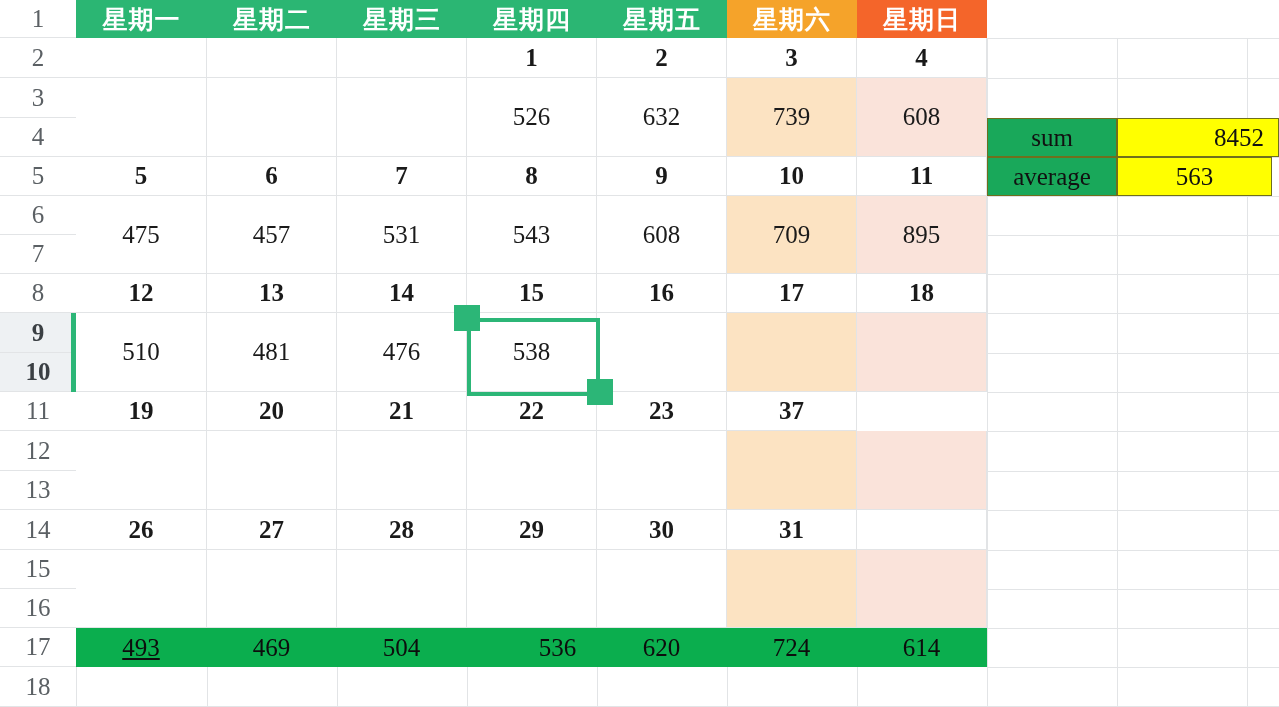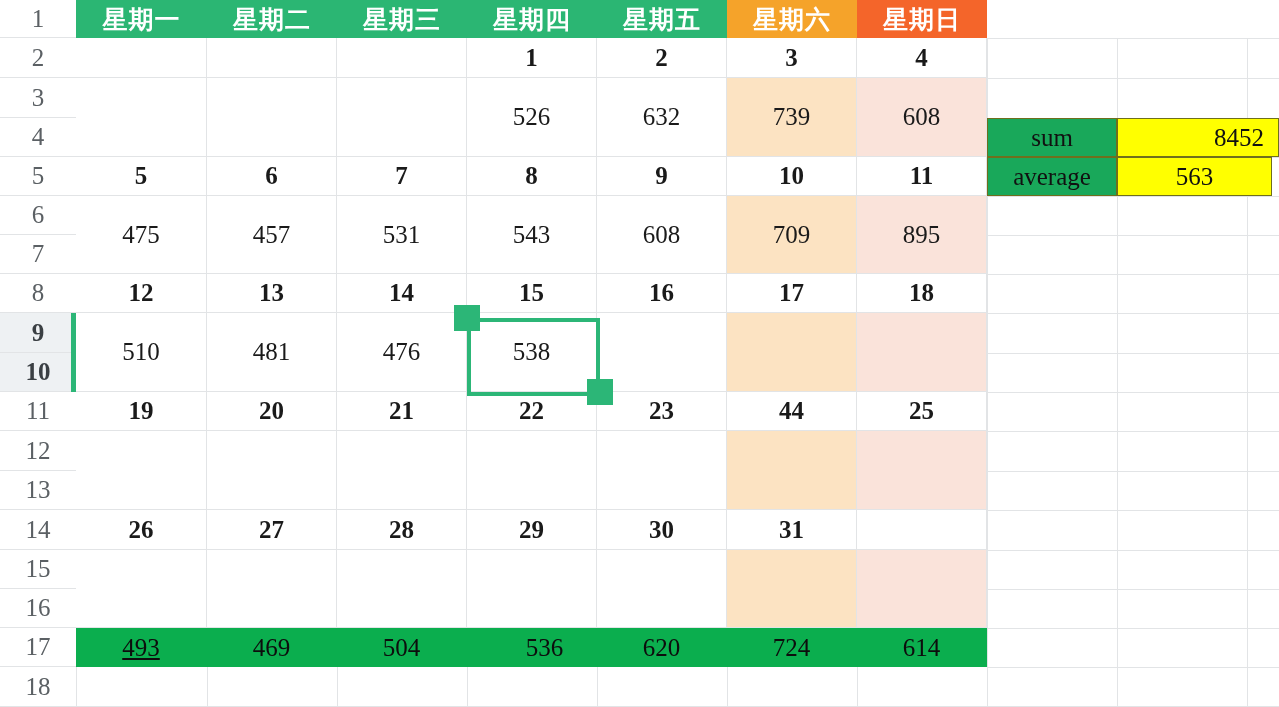"44" div.cell { text: 44 -> 37 }
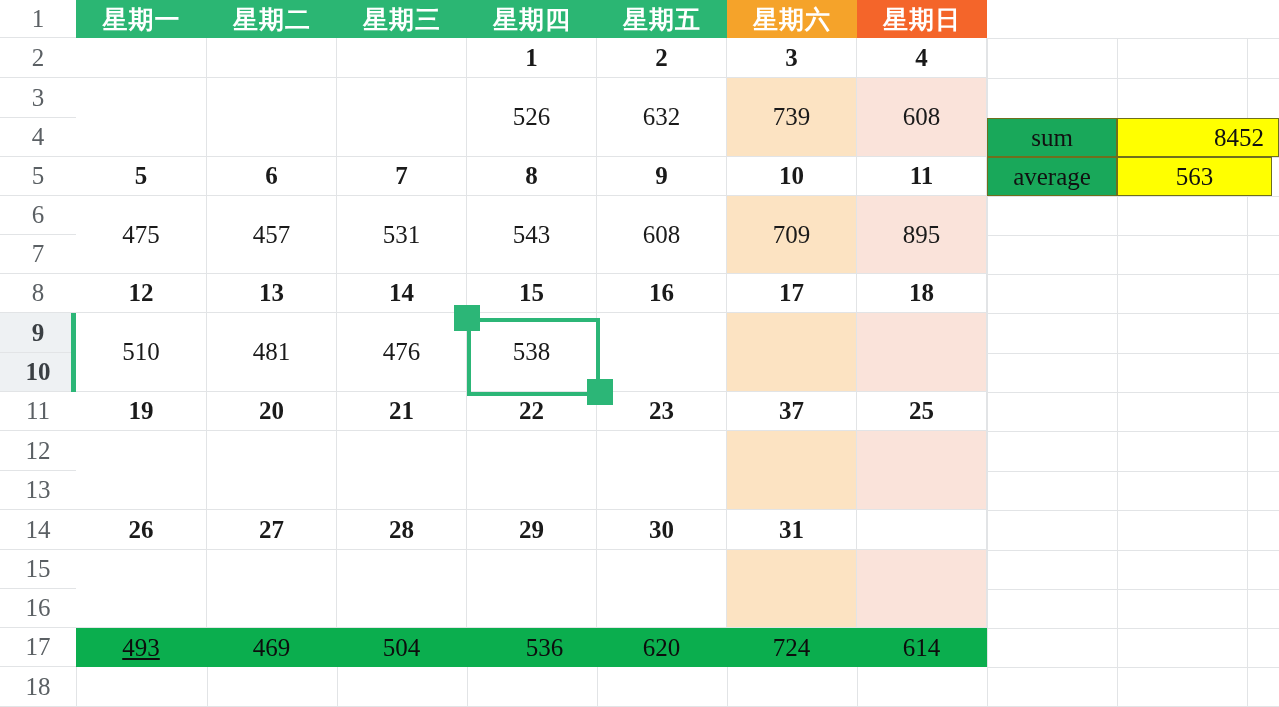"25" div.cell { html: <div>25</div> -> none }
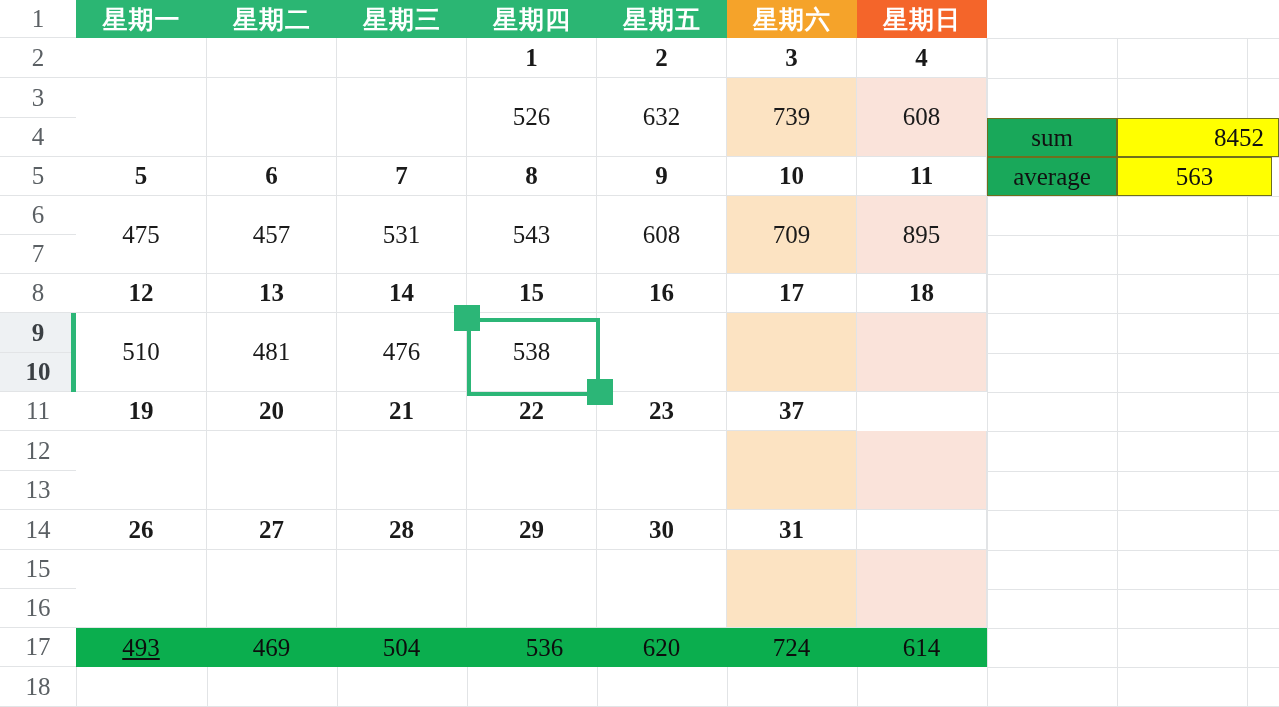"536" div.cell { left: 480px -> 493px }
